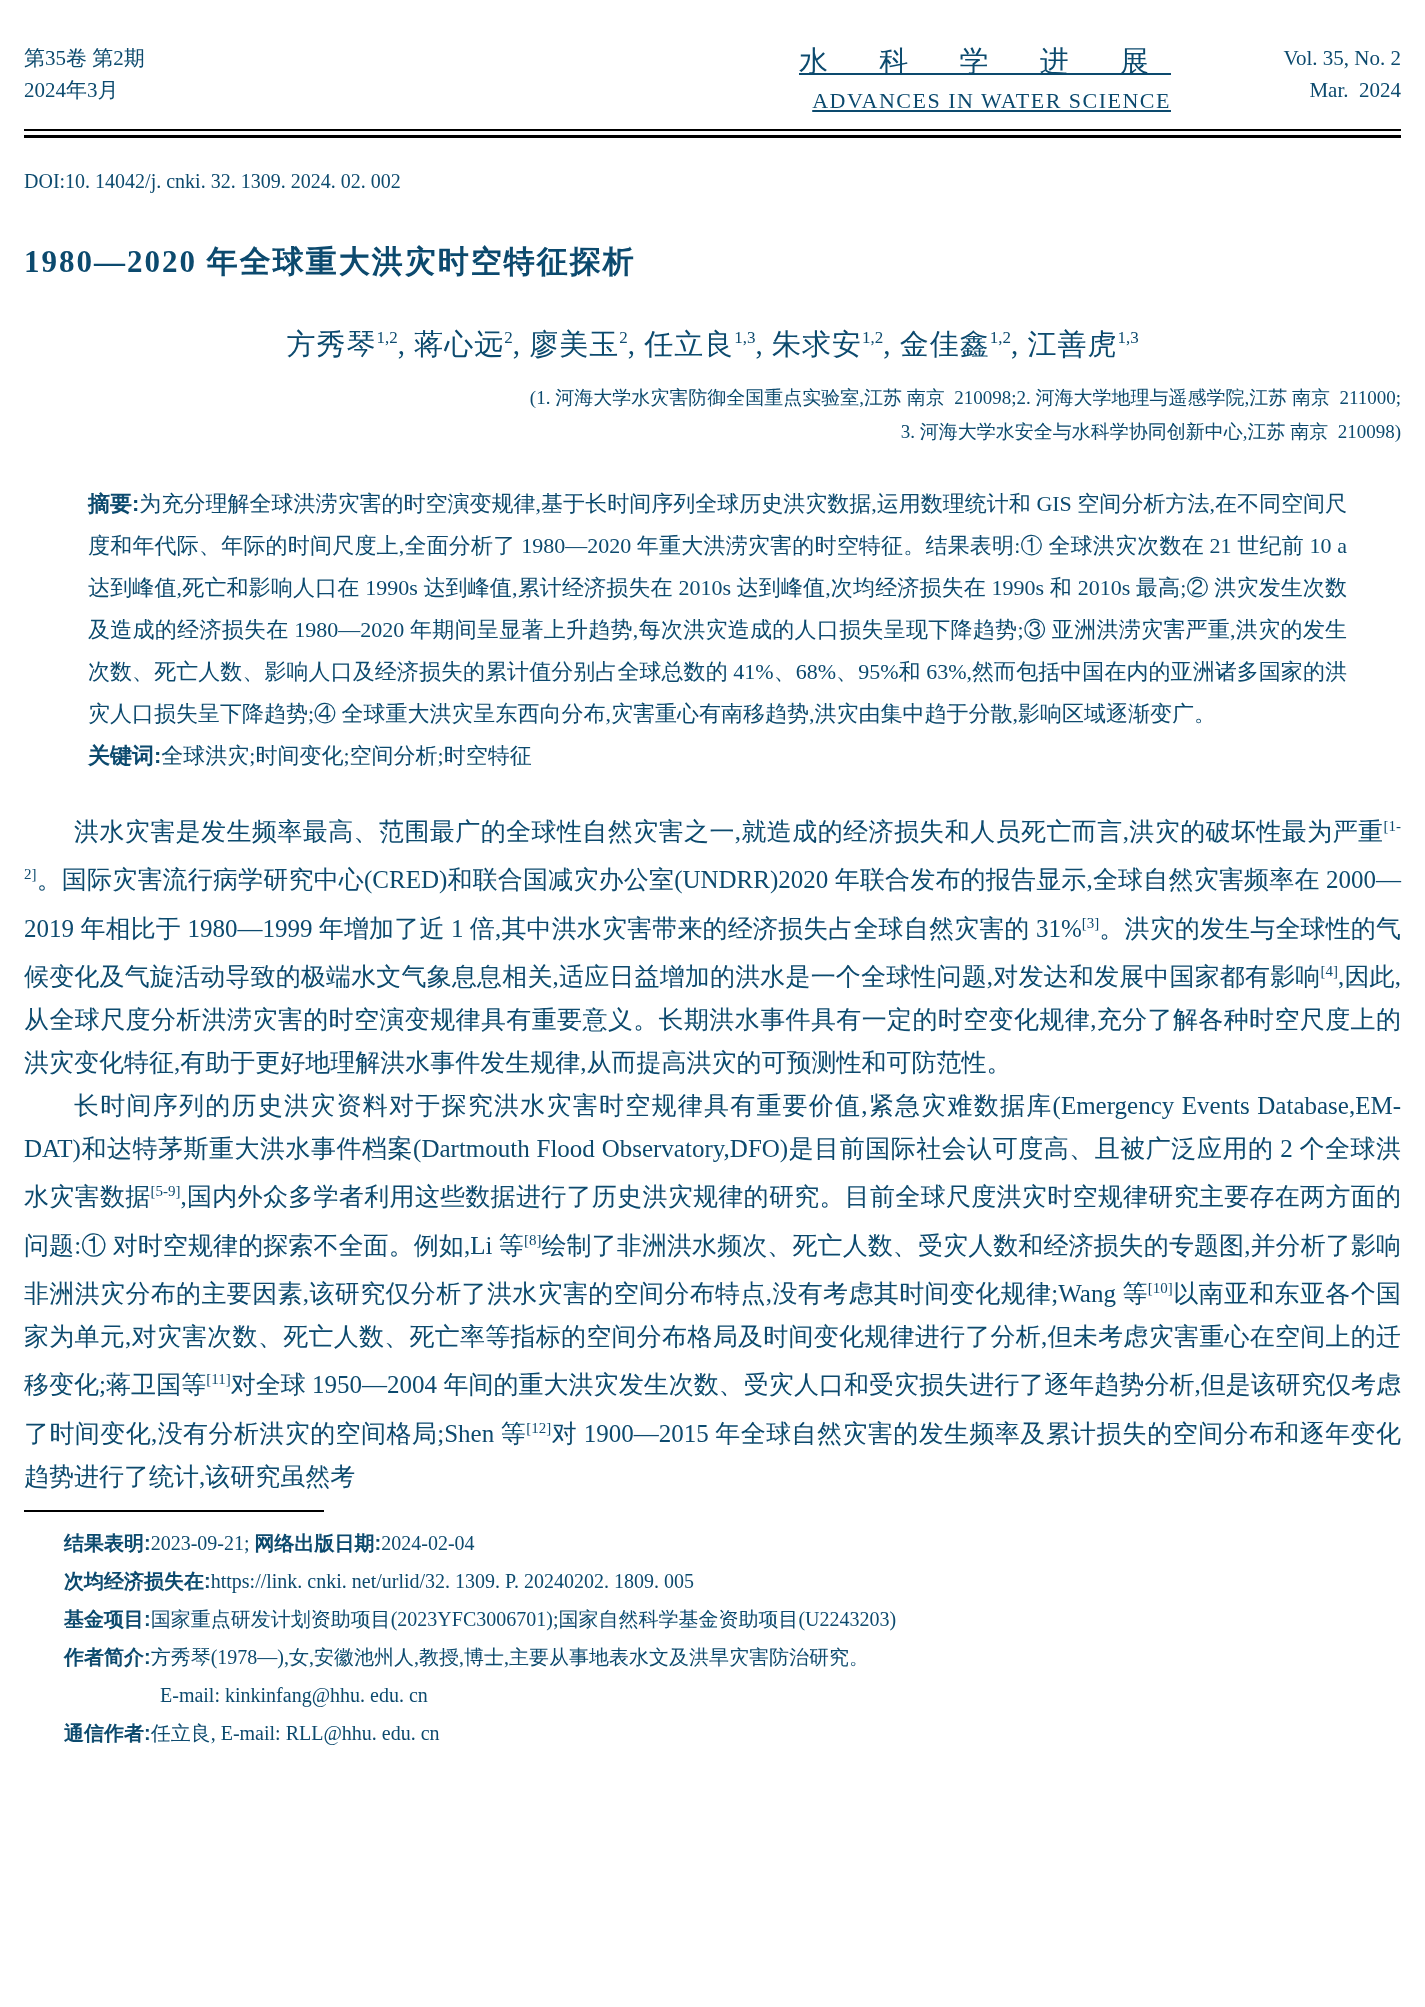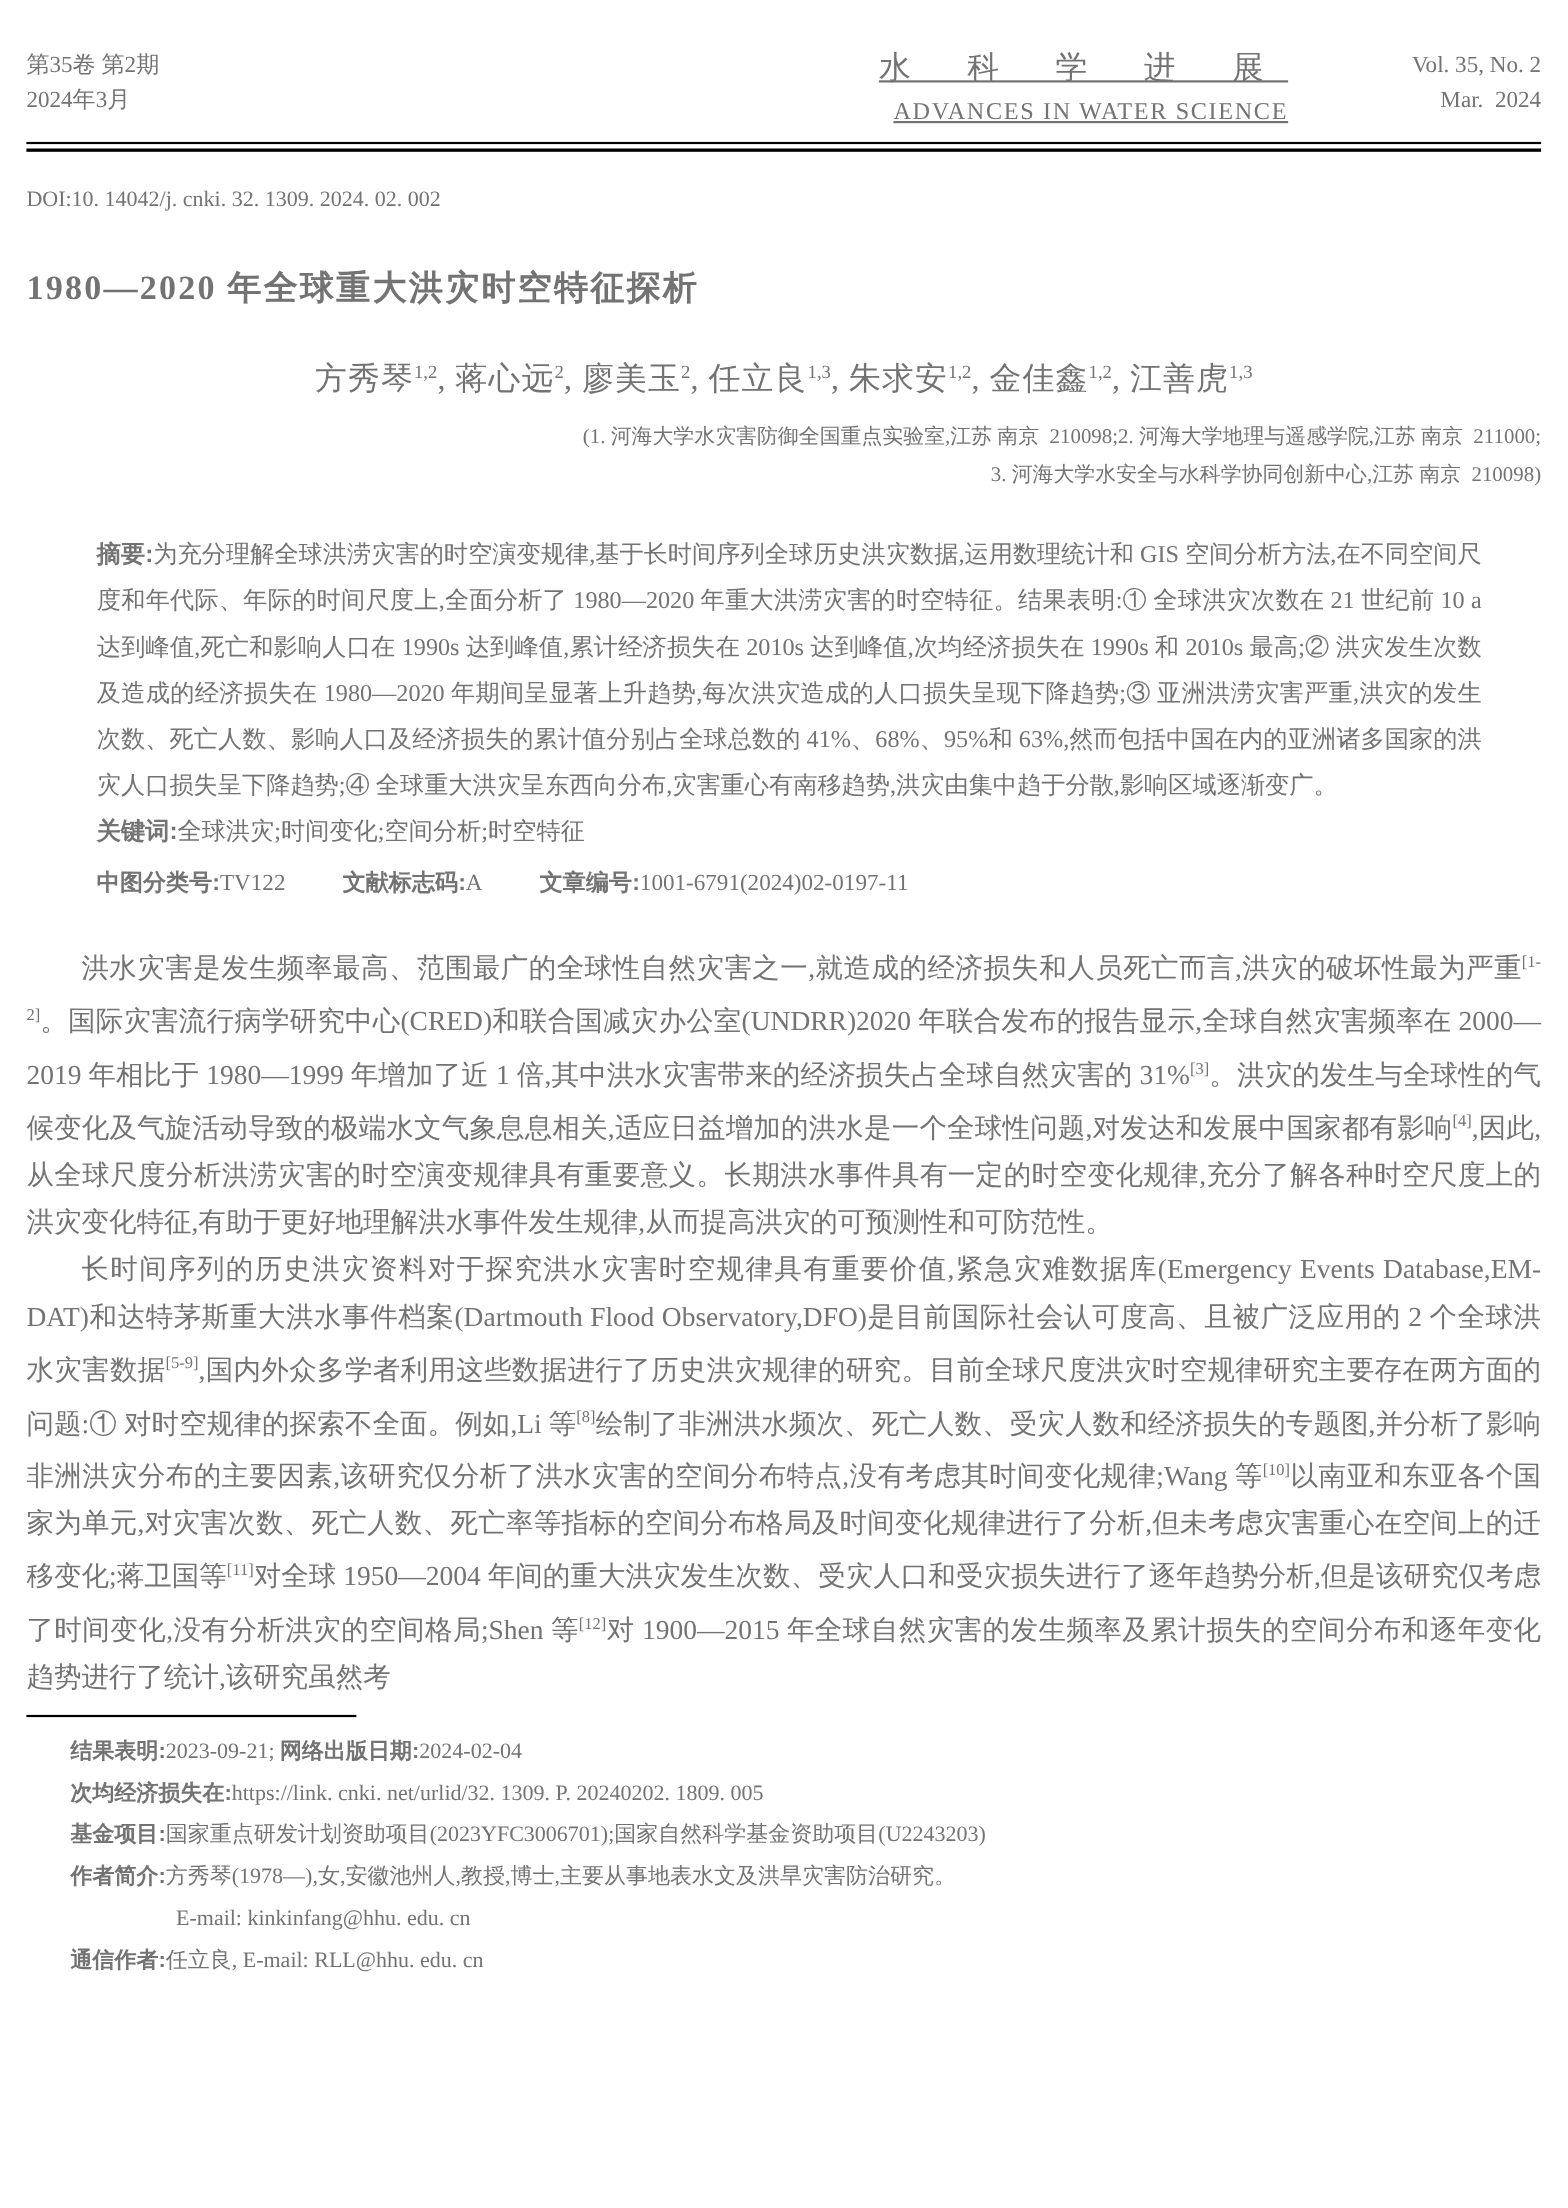"第35卷 第2期" .page { color: #737373 -> #0c4a6e }
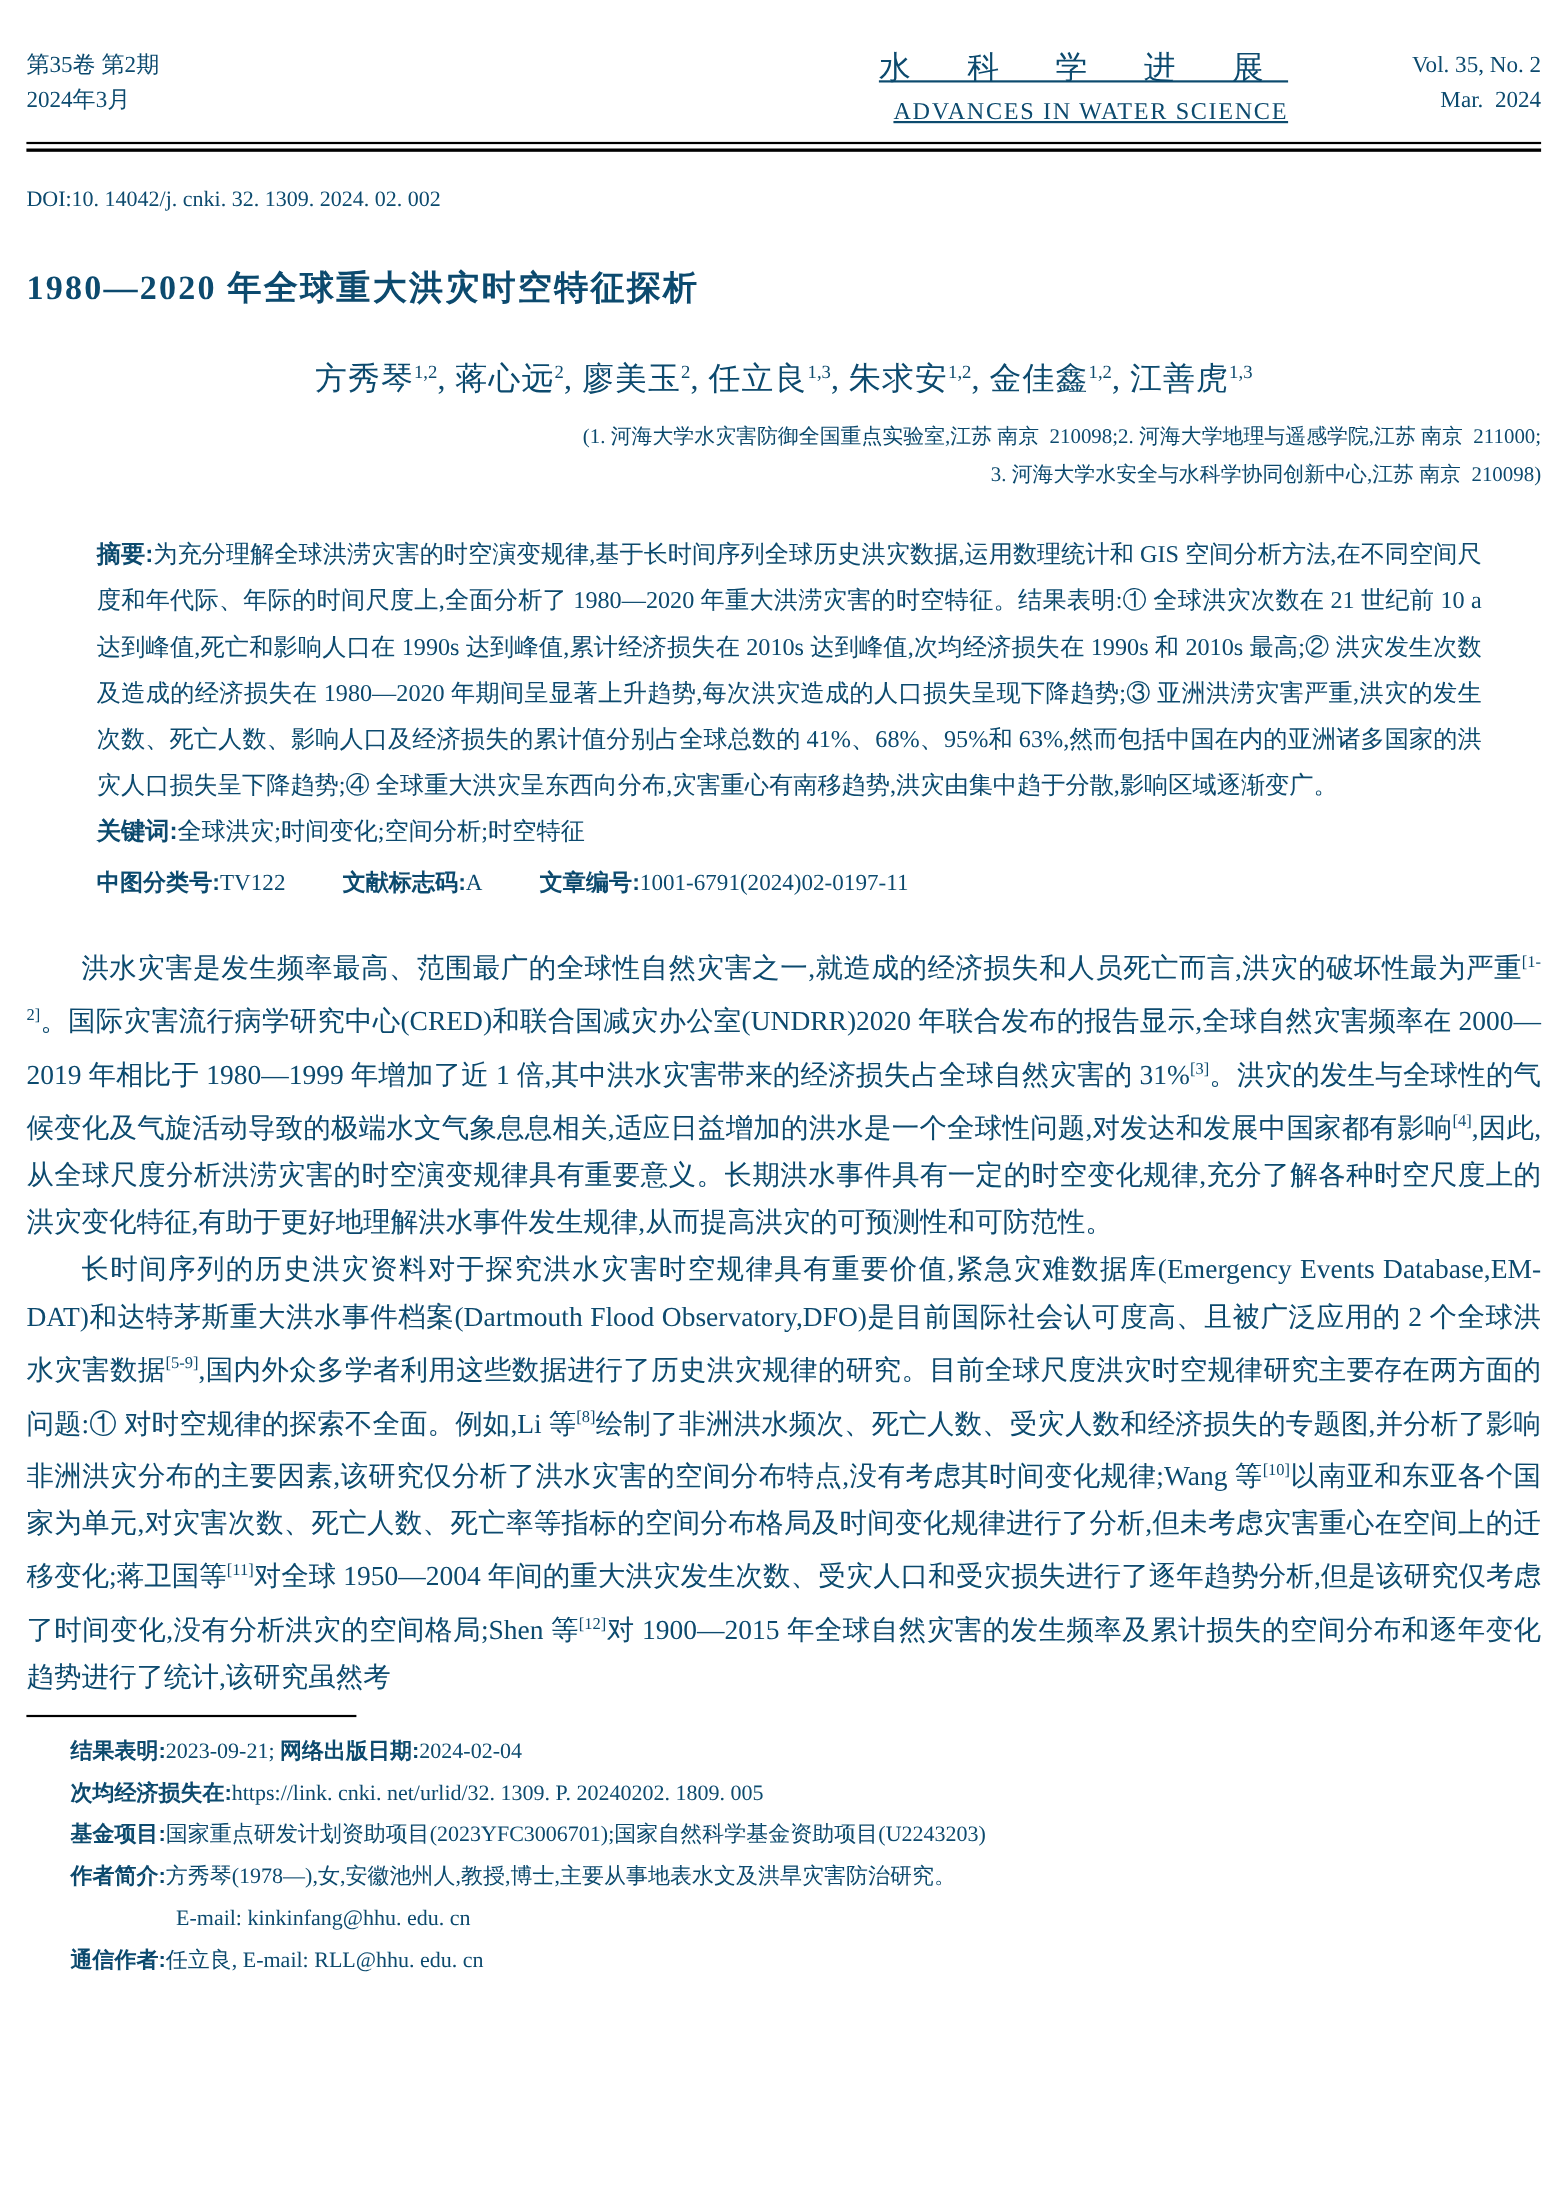"中图分类号:TV122 文献标志码:A" p.class-row { html: <p><span><span>中图分类号:</span><span>TV122</span></span><span><span>文献标志码:</span><span>A</span></span><span><span>文章编号:</span><span>1001-6791(2024)02-0197-11</span></span></p> -> none }
